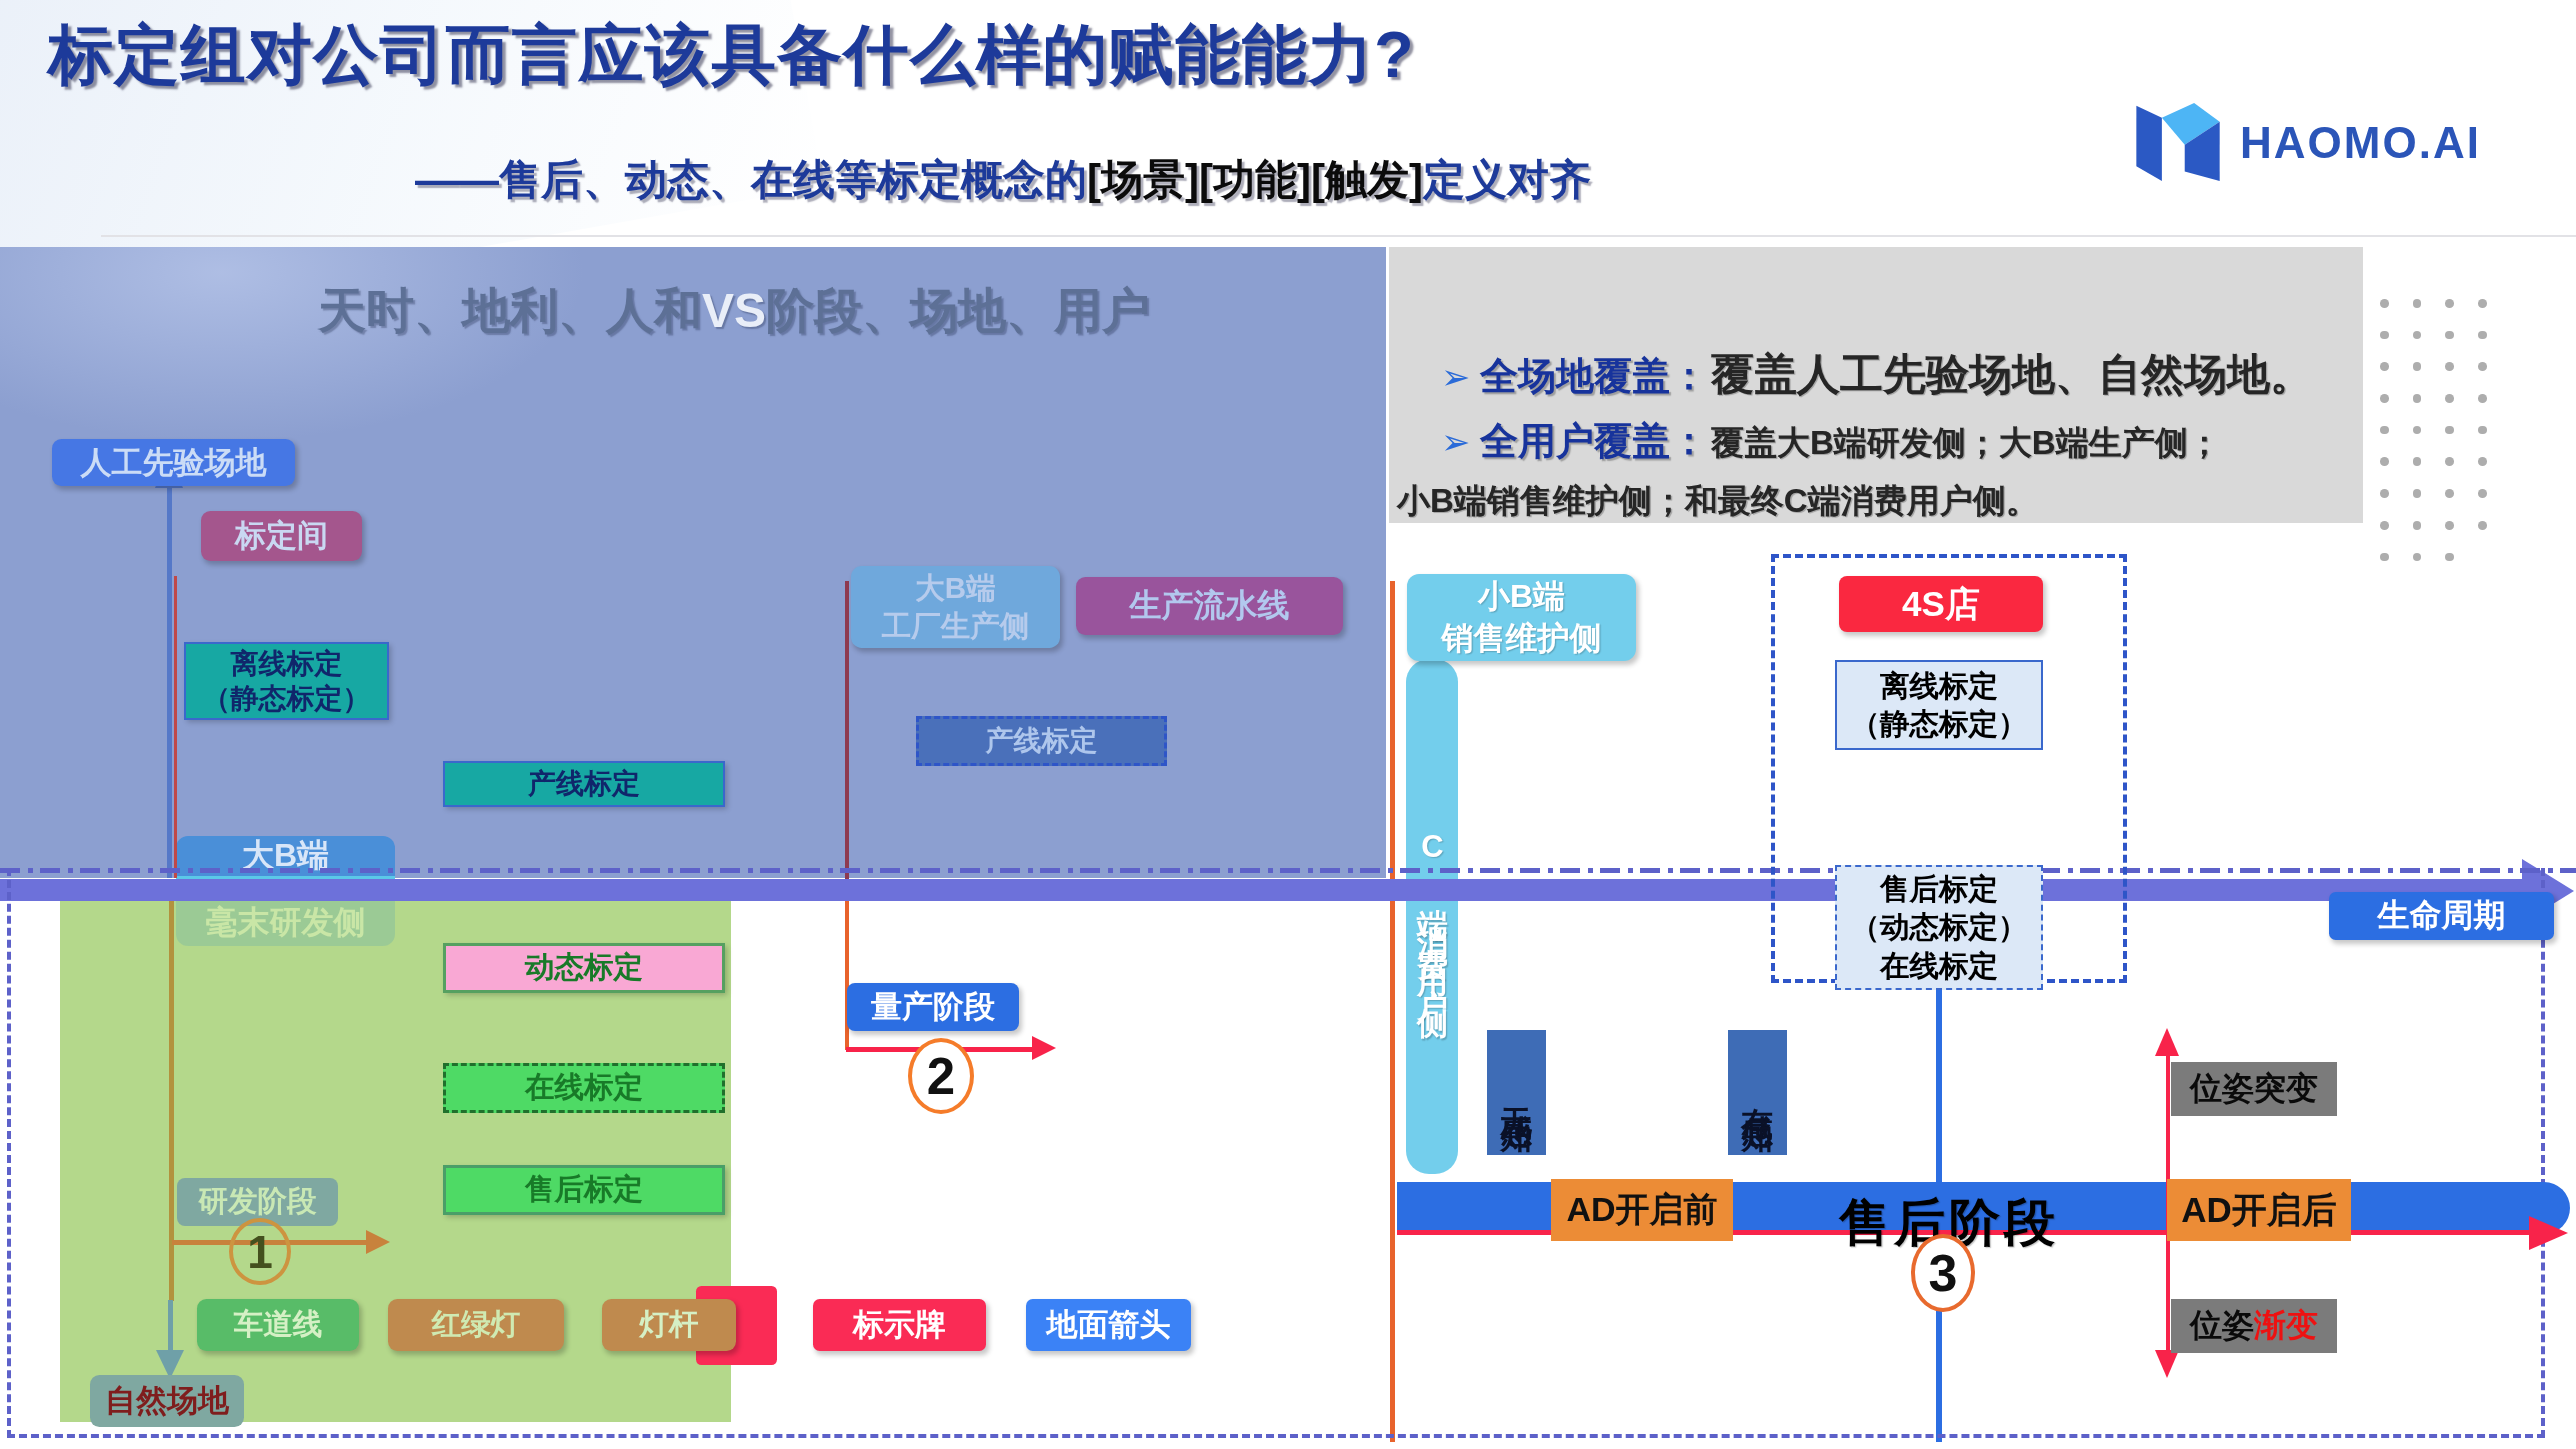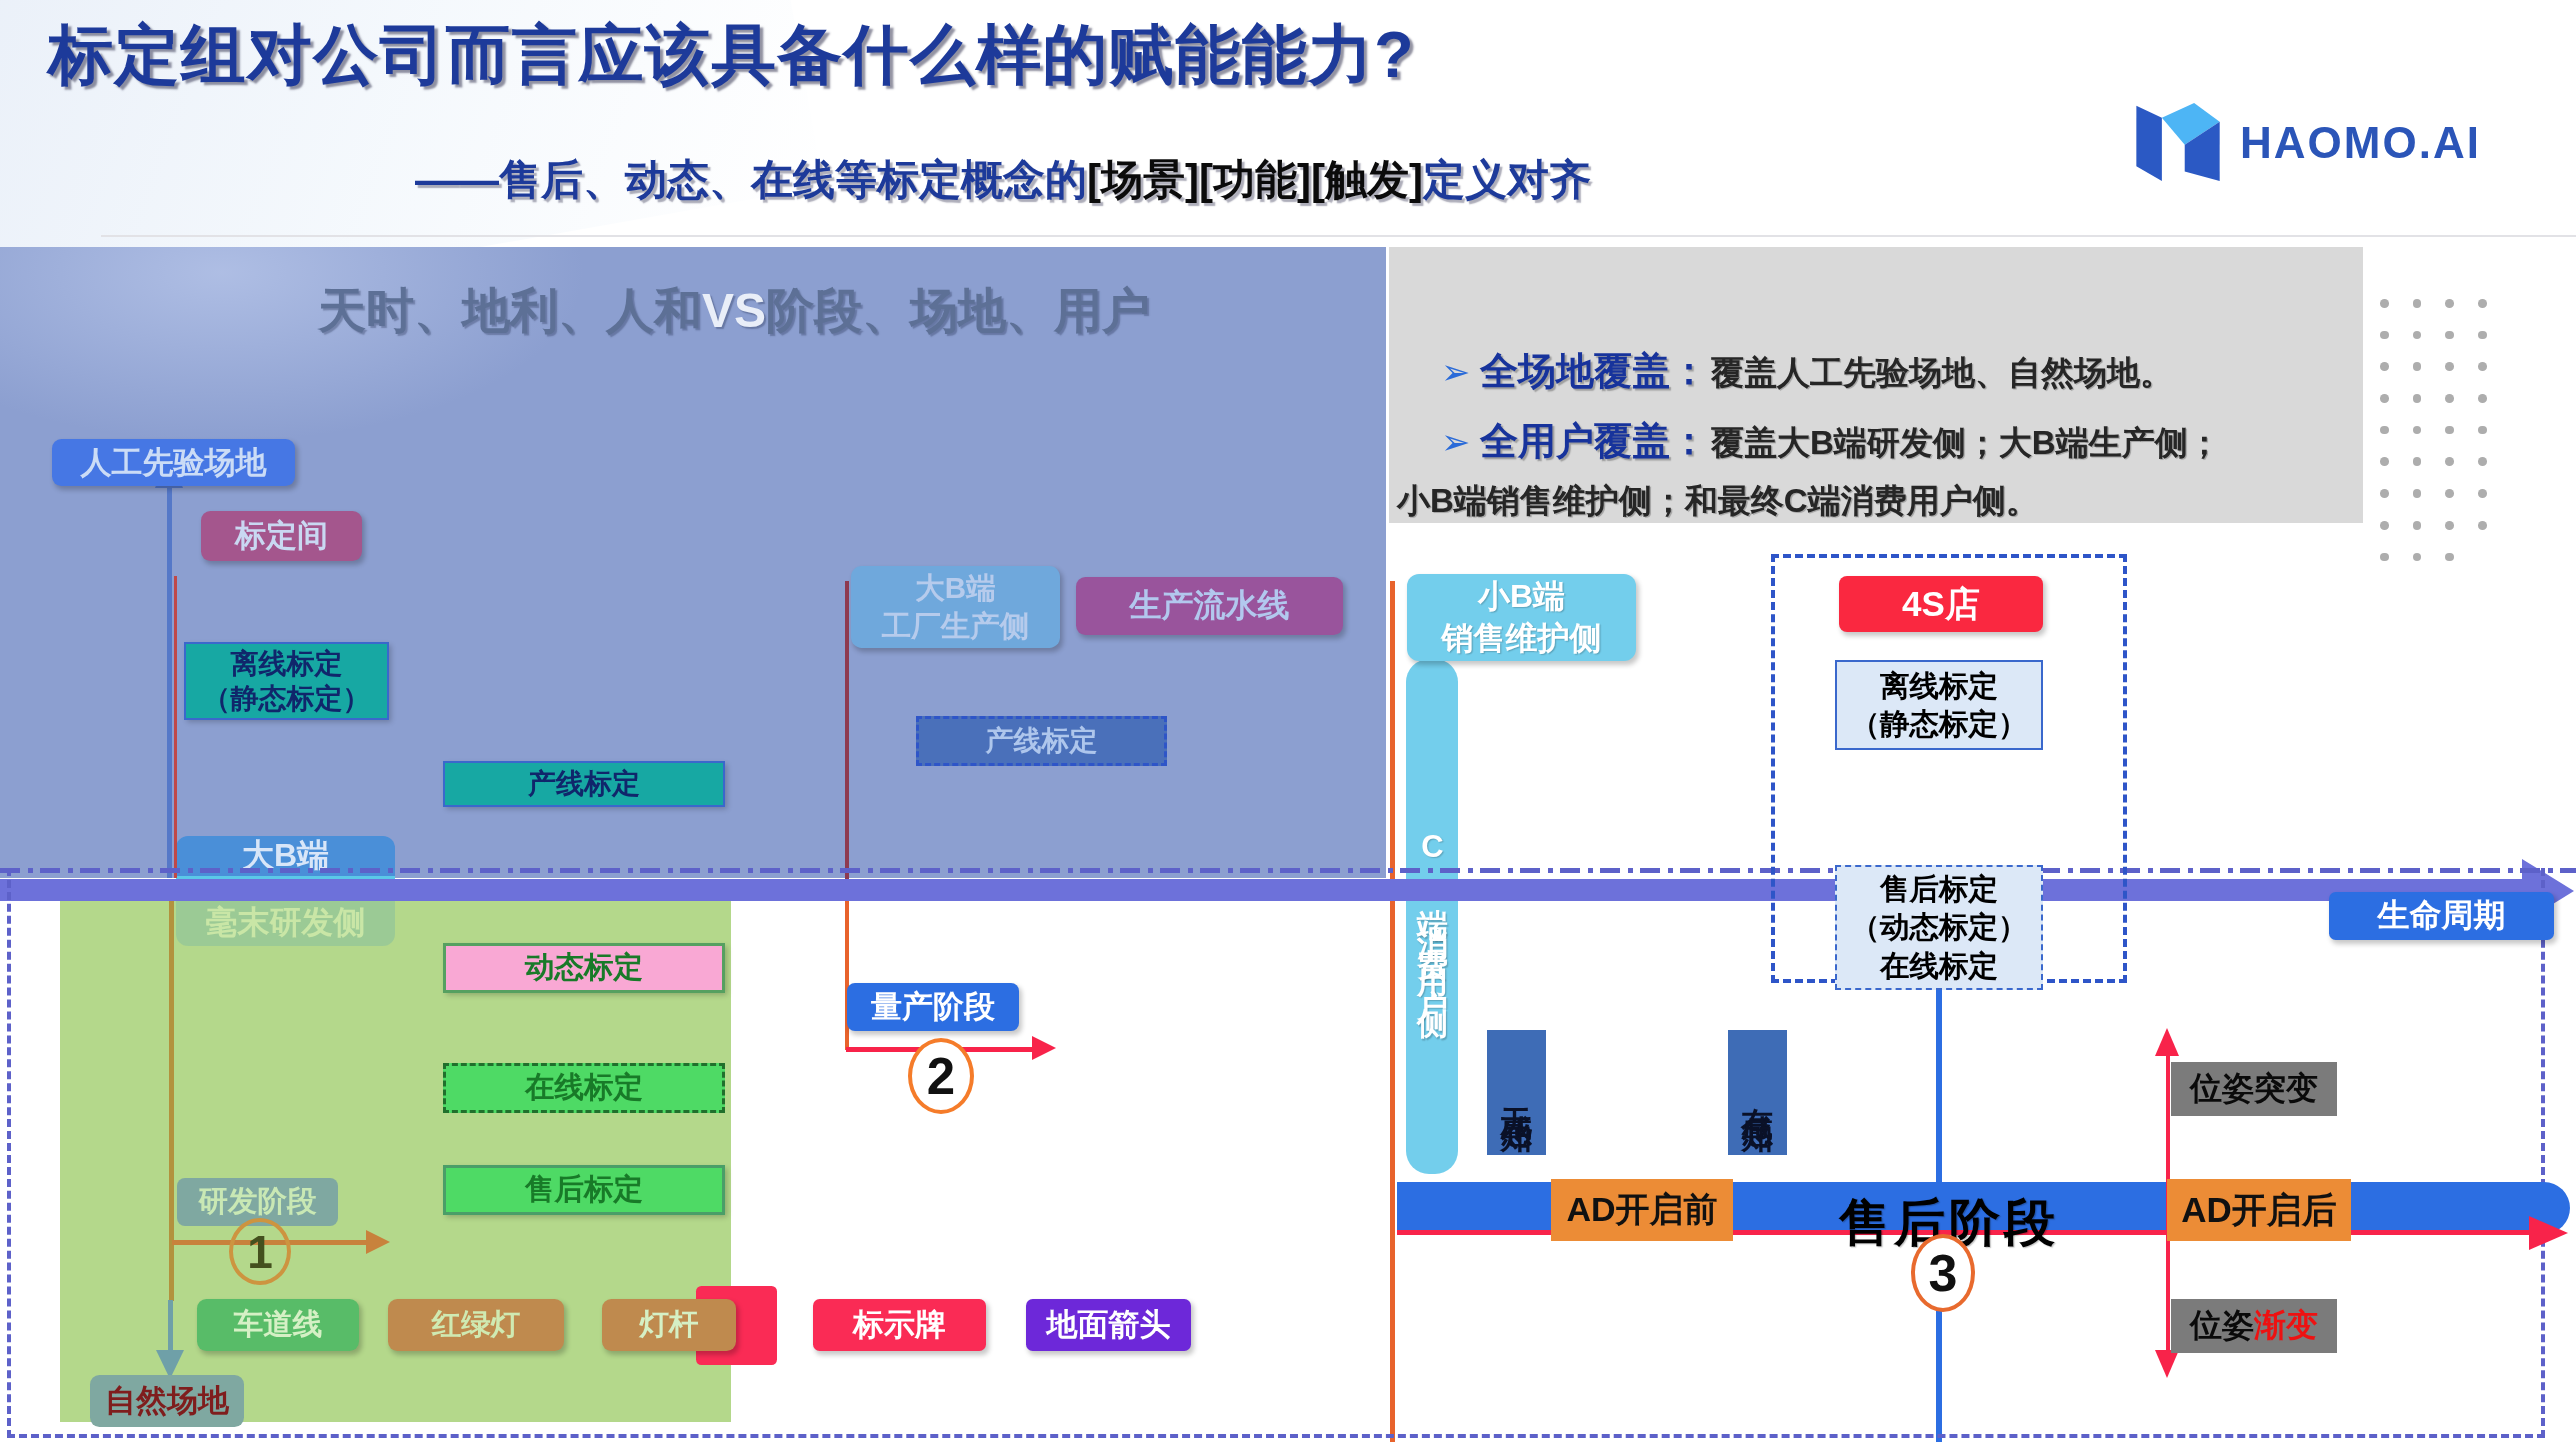"覆盖人工先验场地、自然场地。" span.b { font-size: 33px -> 43px }
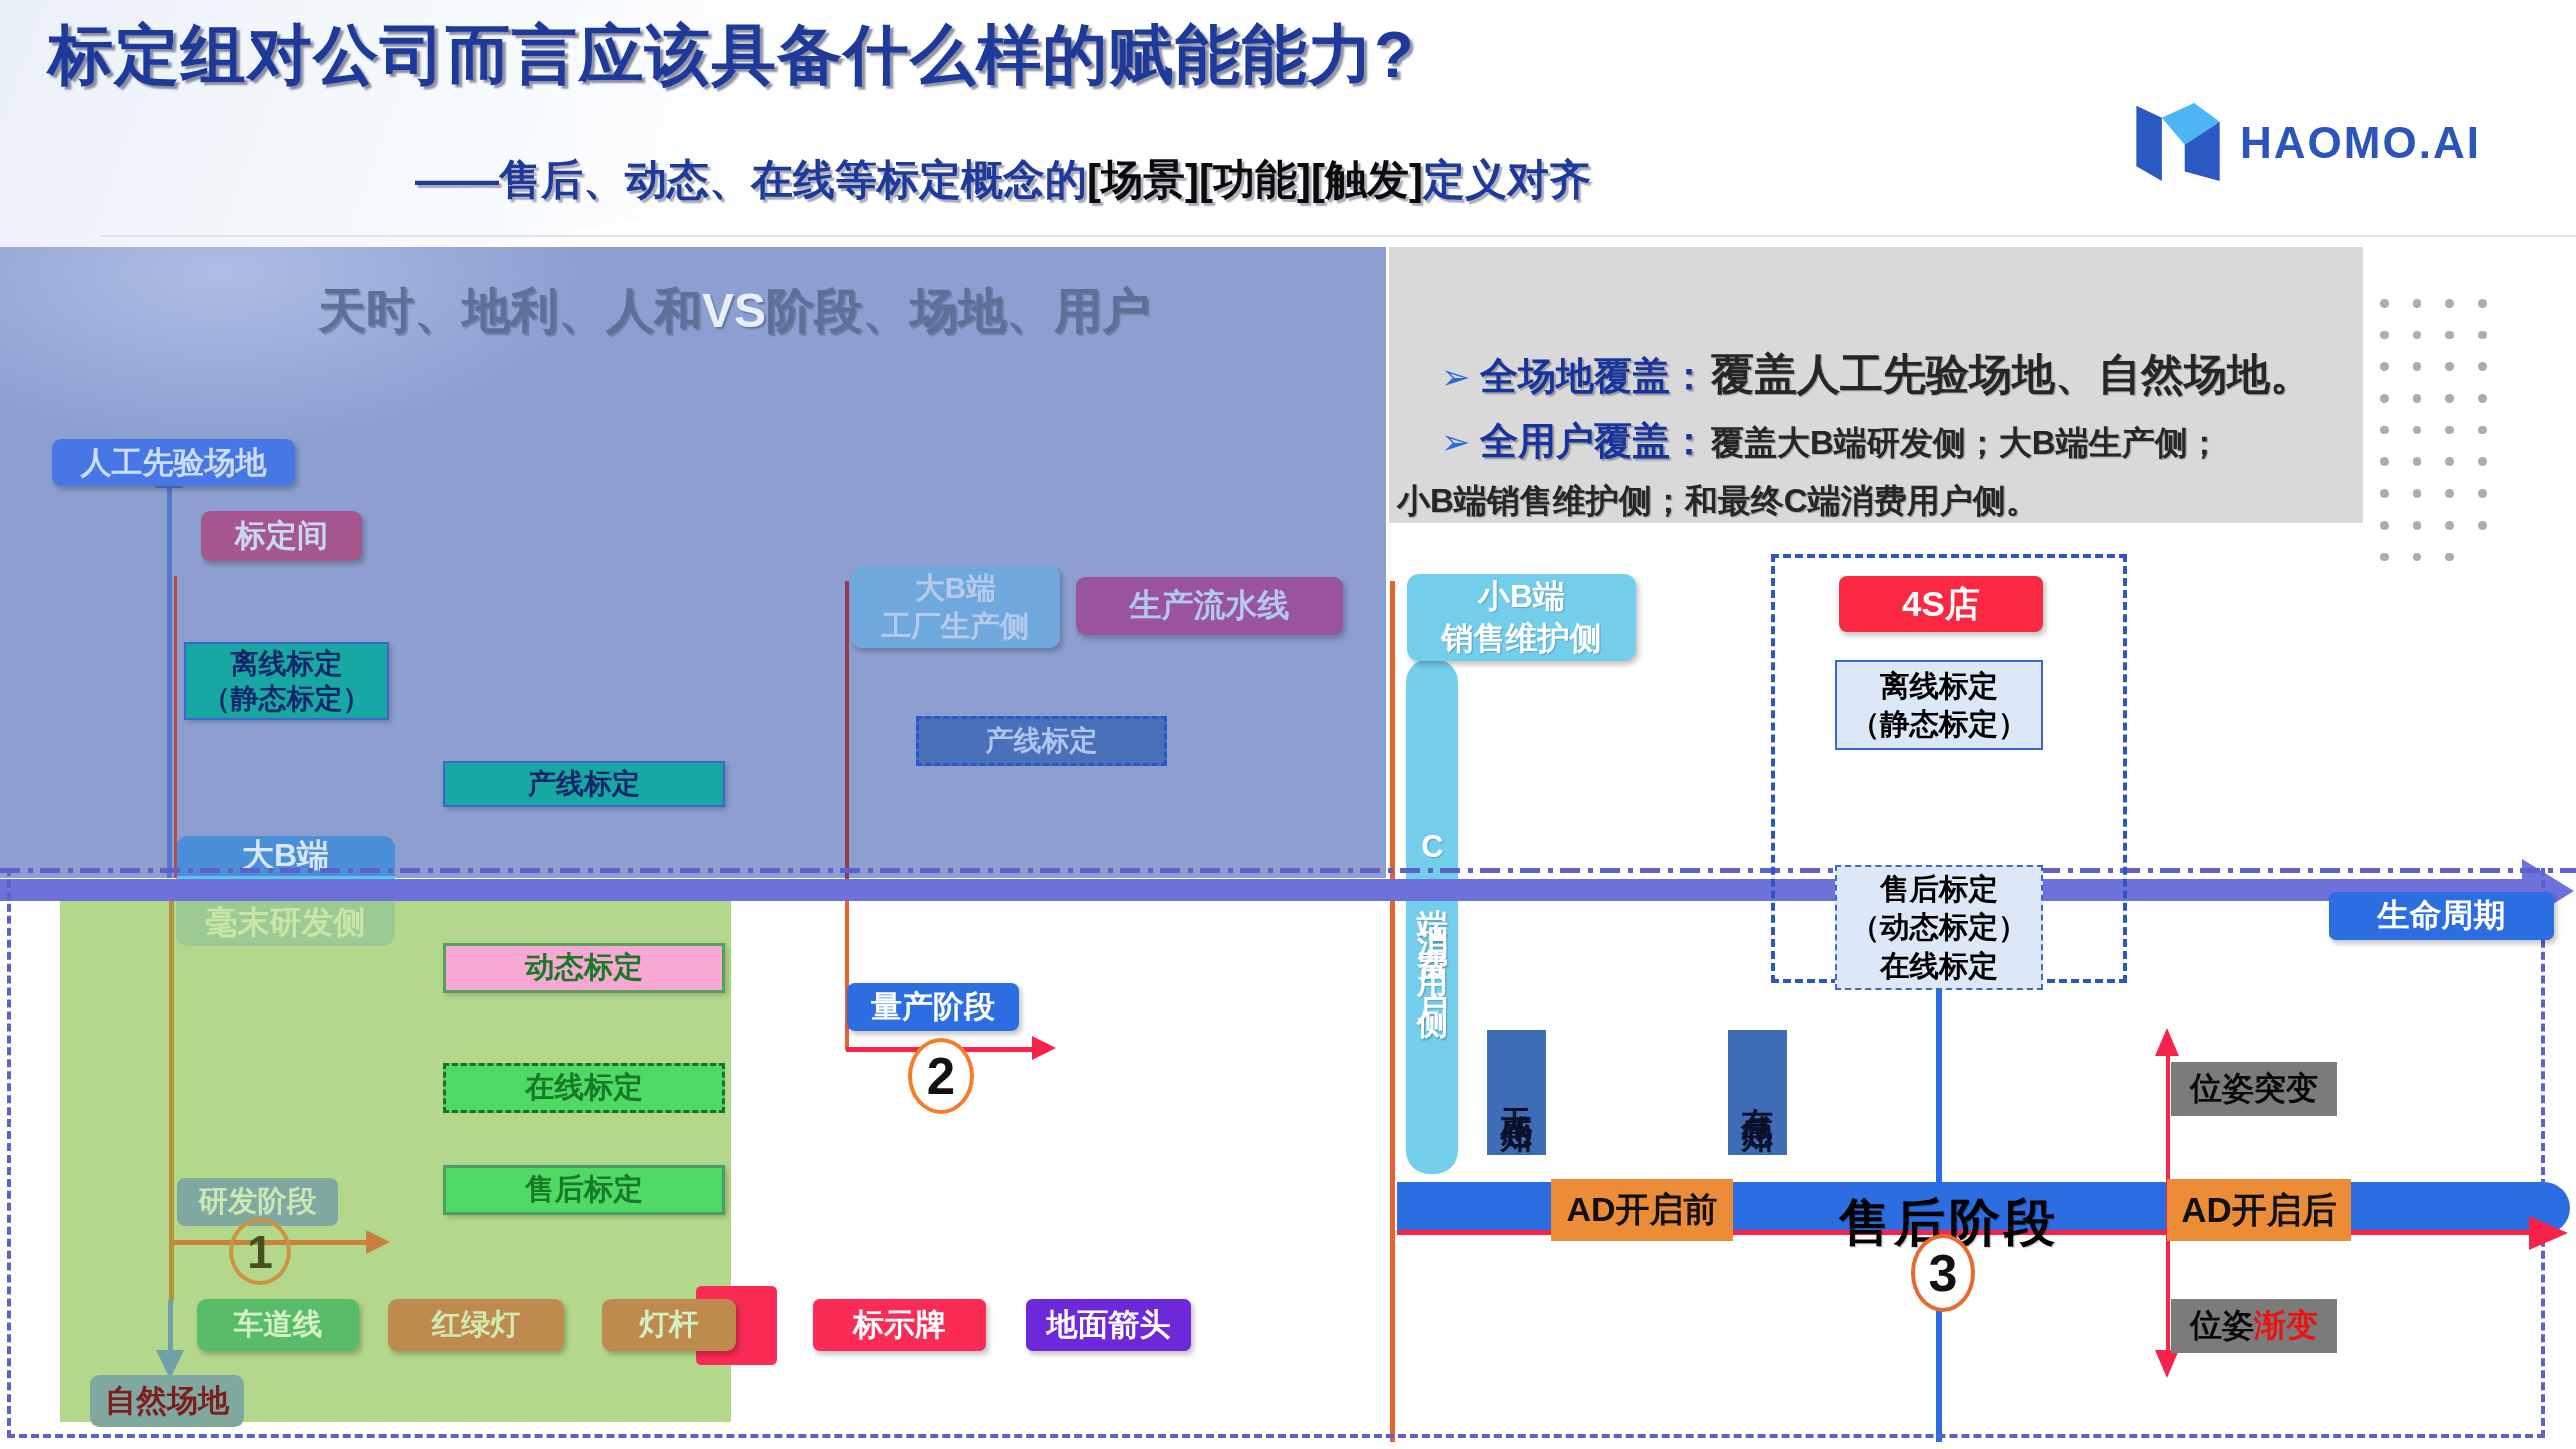"地面箭头" div.abs { background: #6d28d9 -> #3b82f6 }
